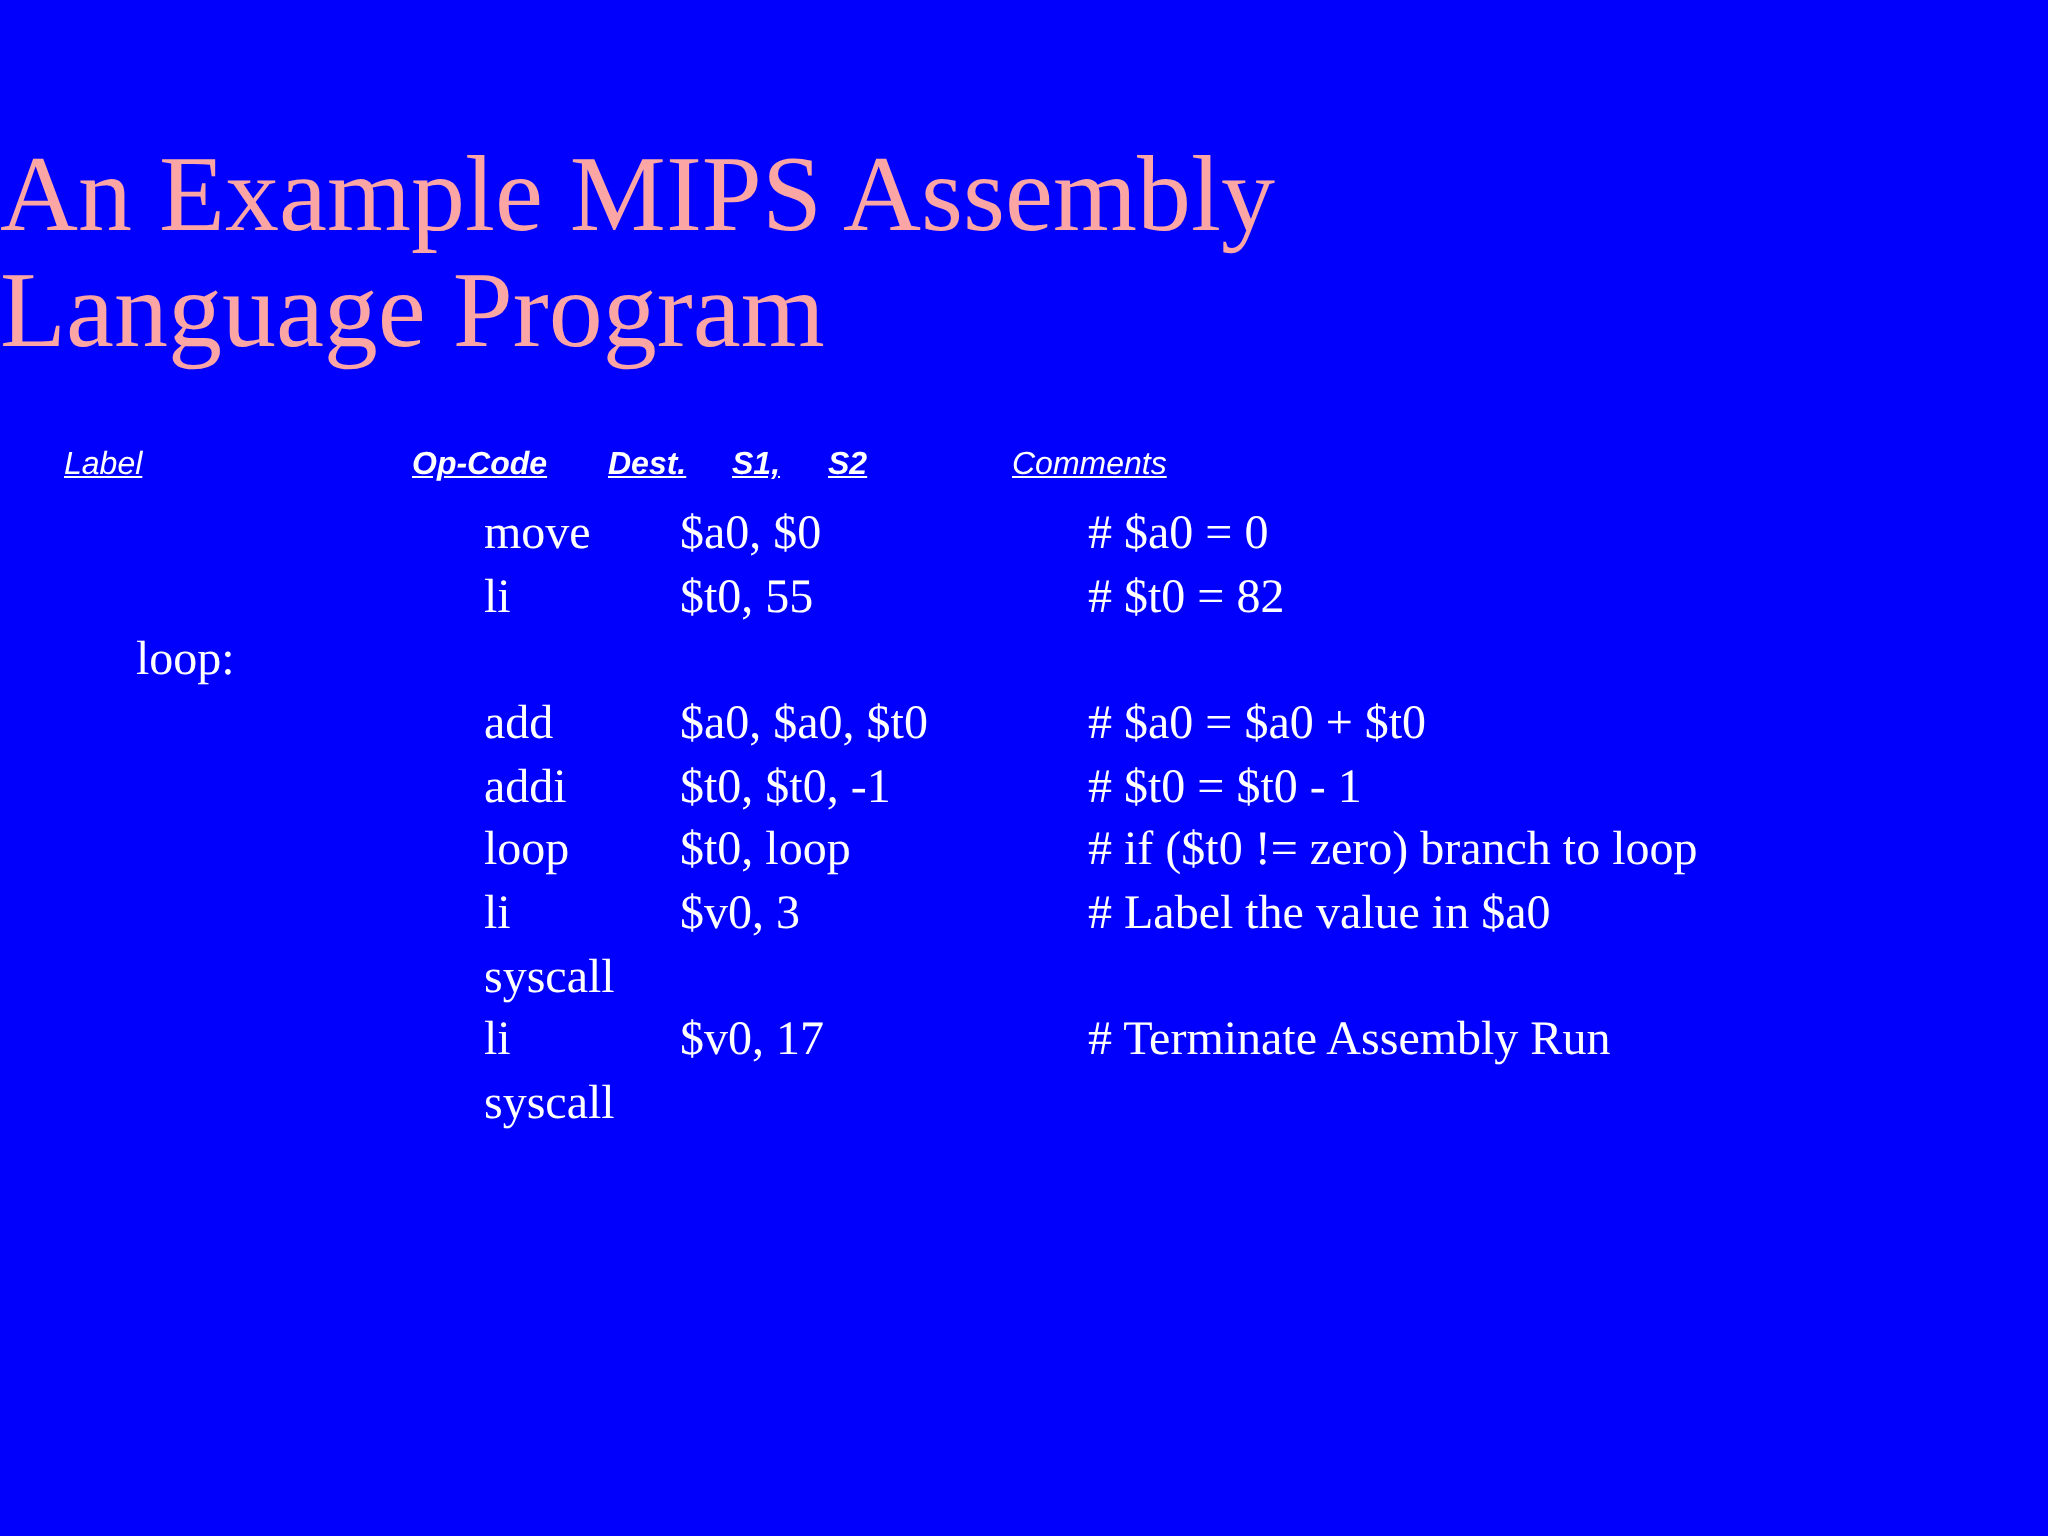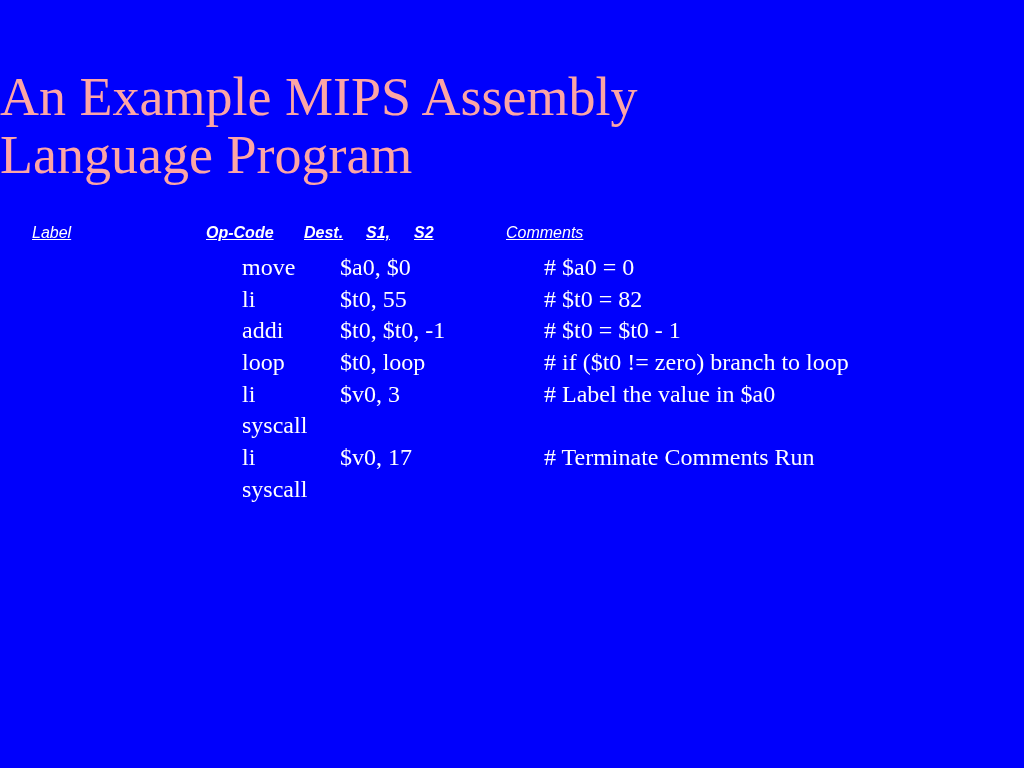"loop:" div.row { html: none -> <div><span>loop:</span><span></span><span></span><span></span></div> }
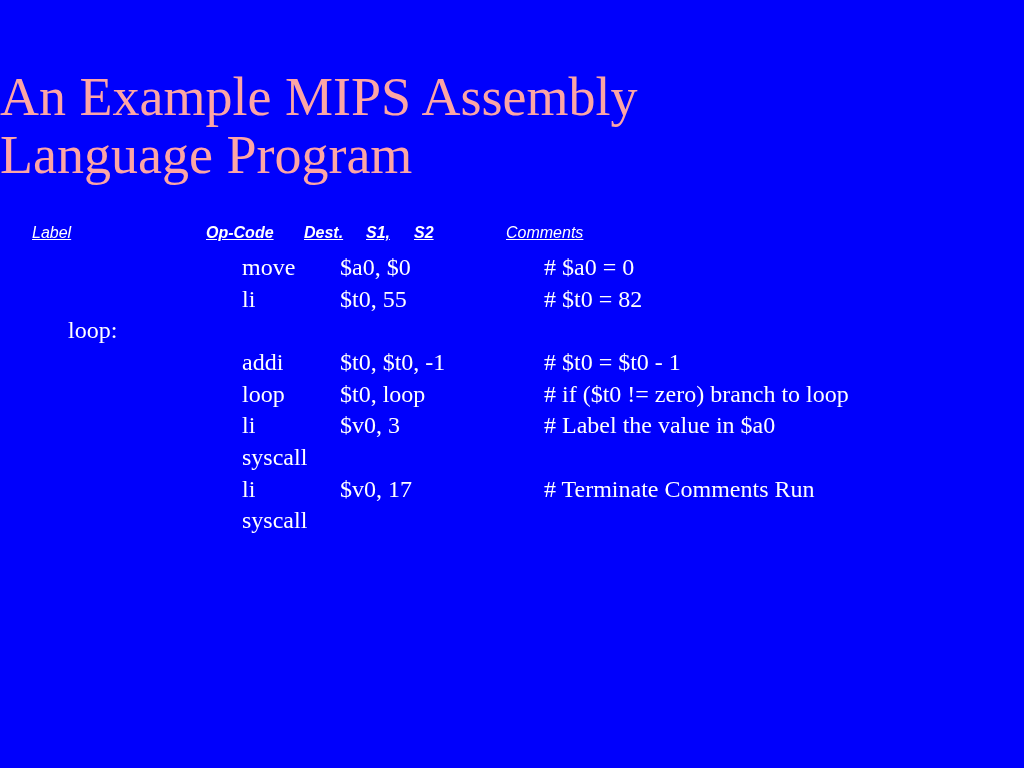"add $a0, $a0, $t0 #" div.row { html: none -> <div><span></span><span>add</span><span>$a0, $a0, $t0</span><span># $a0 = $a0 + $t0</span></div> }
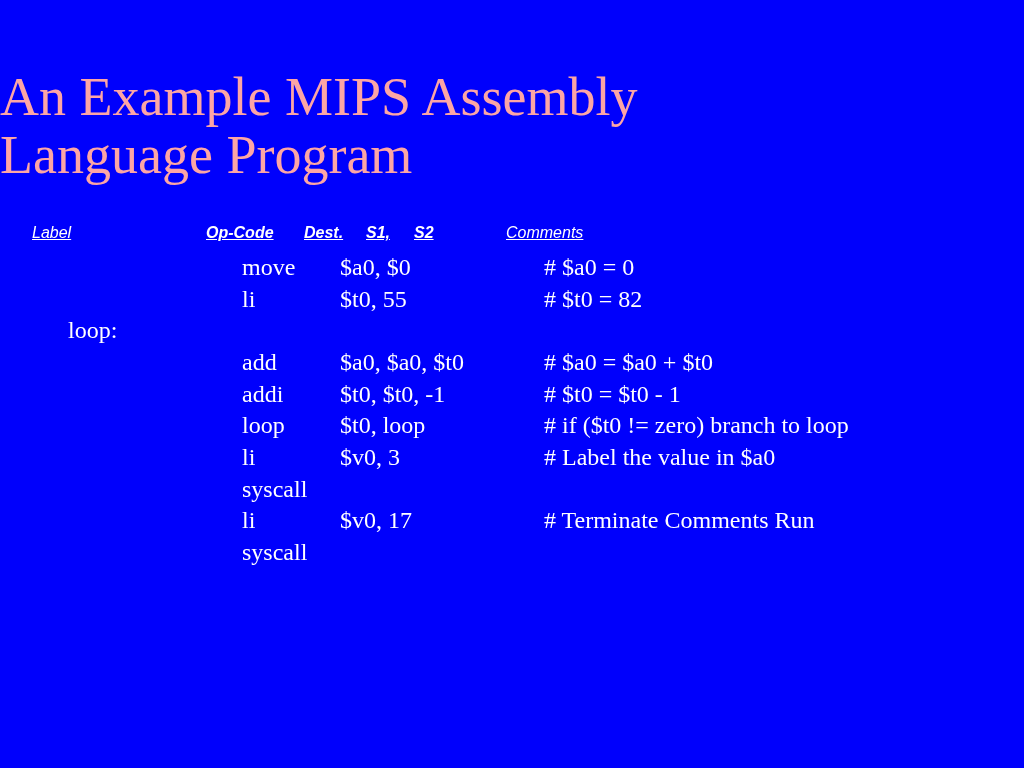"# Terminate Comments Run" span.c-comm { text: Comments -> Assembly }
